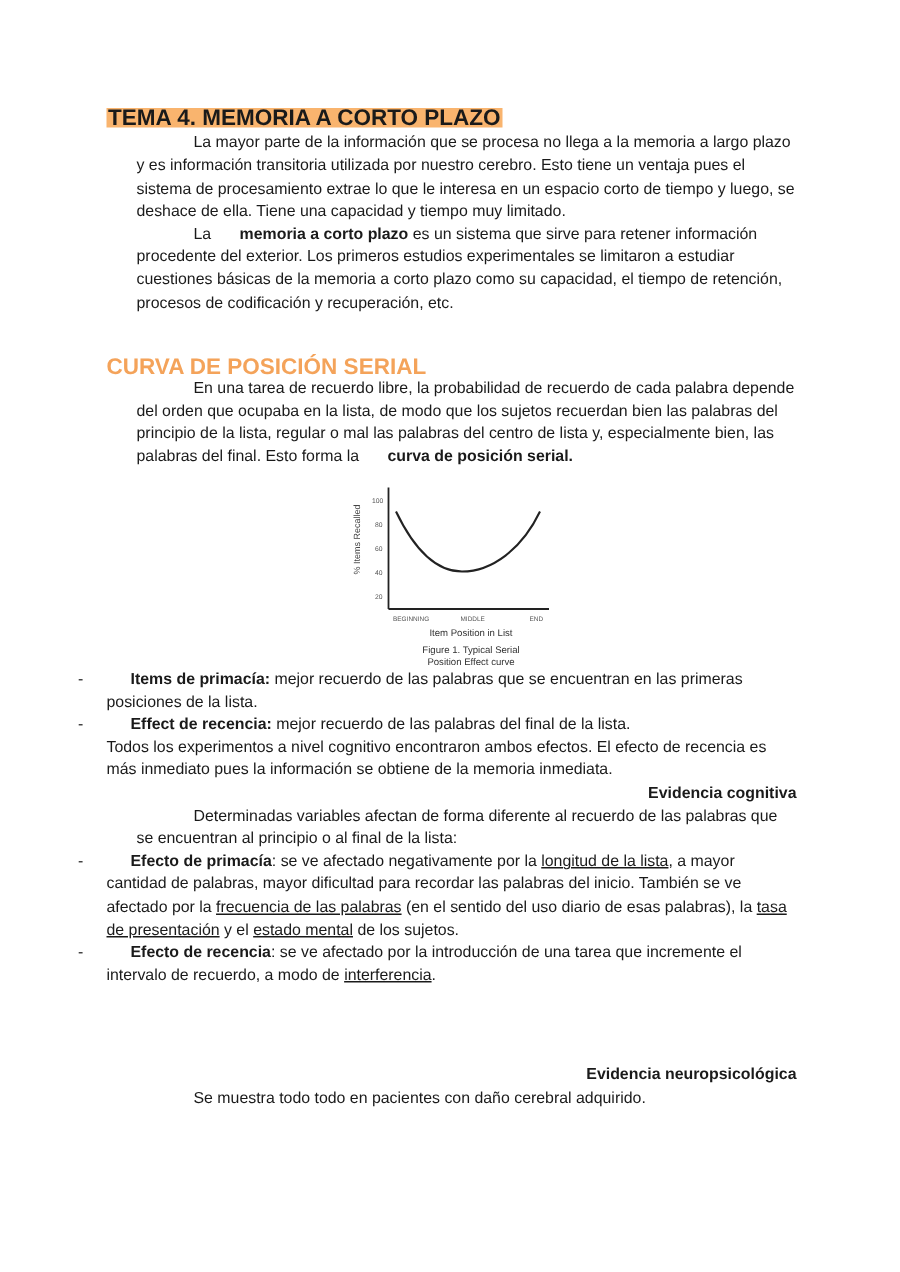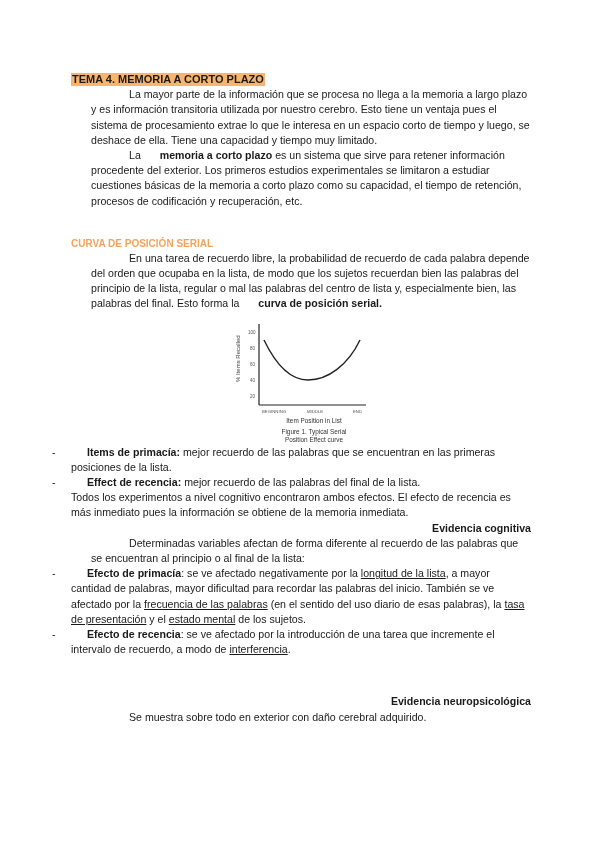"TEMA 4. MEMORIA A CORTO" .title { font-size: 11px -> 15px }
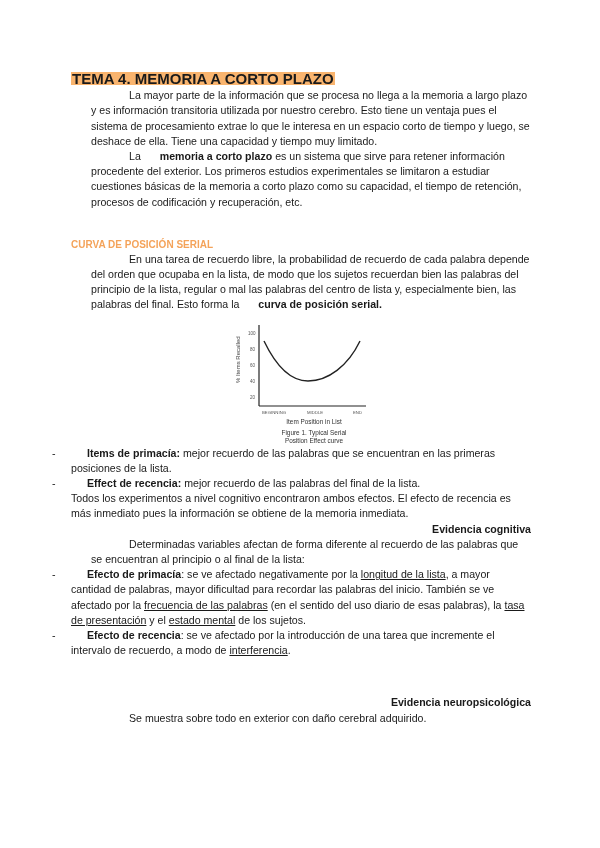"CURVA DE POSICIÓN SERIAL" .section-orange { font-size: 10px -> 15px }
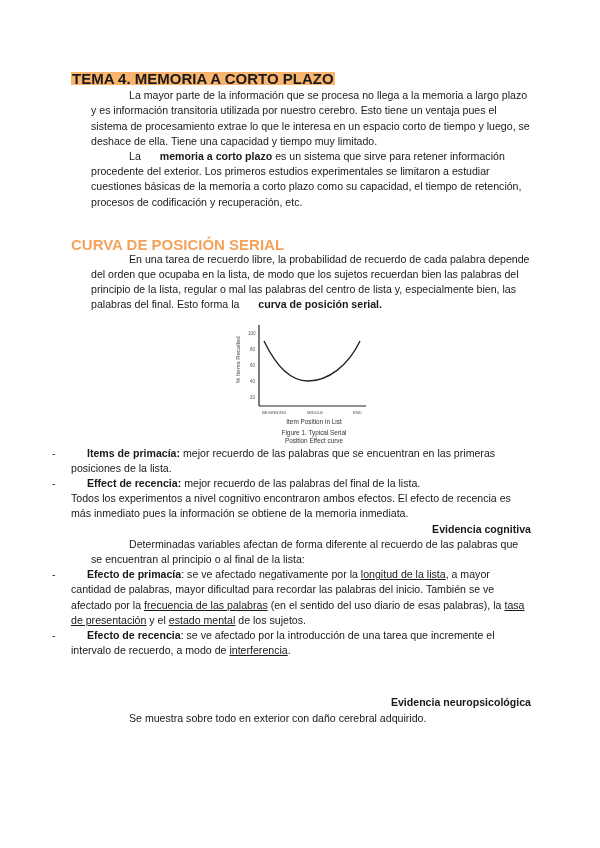"Evidencia neuropsicológica" .gap30 { margin-top: 37px -> 51px }
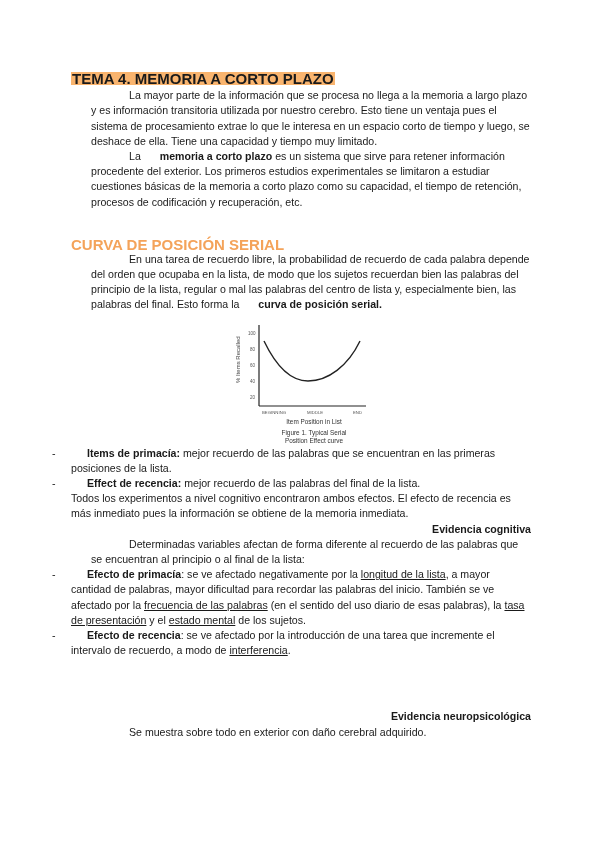"Se muestra sobre todo en" p.indent { text: sobre todo en exterior -> todo todo en pacientes }
